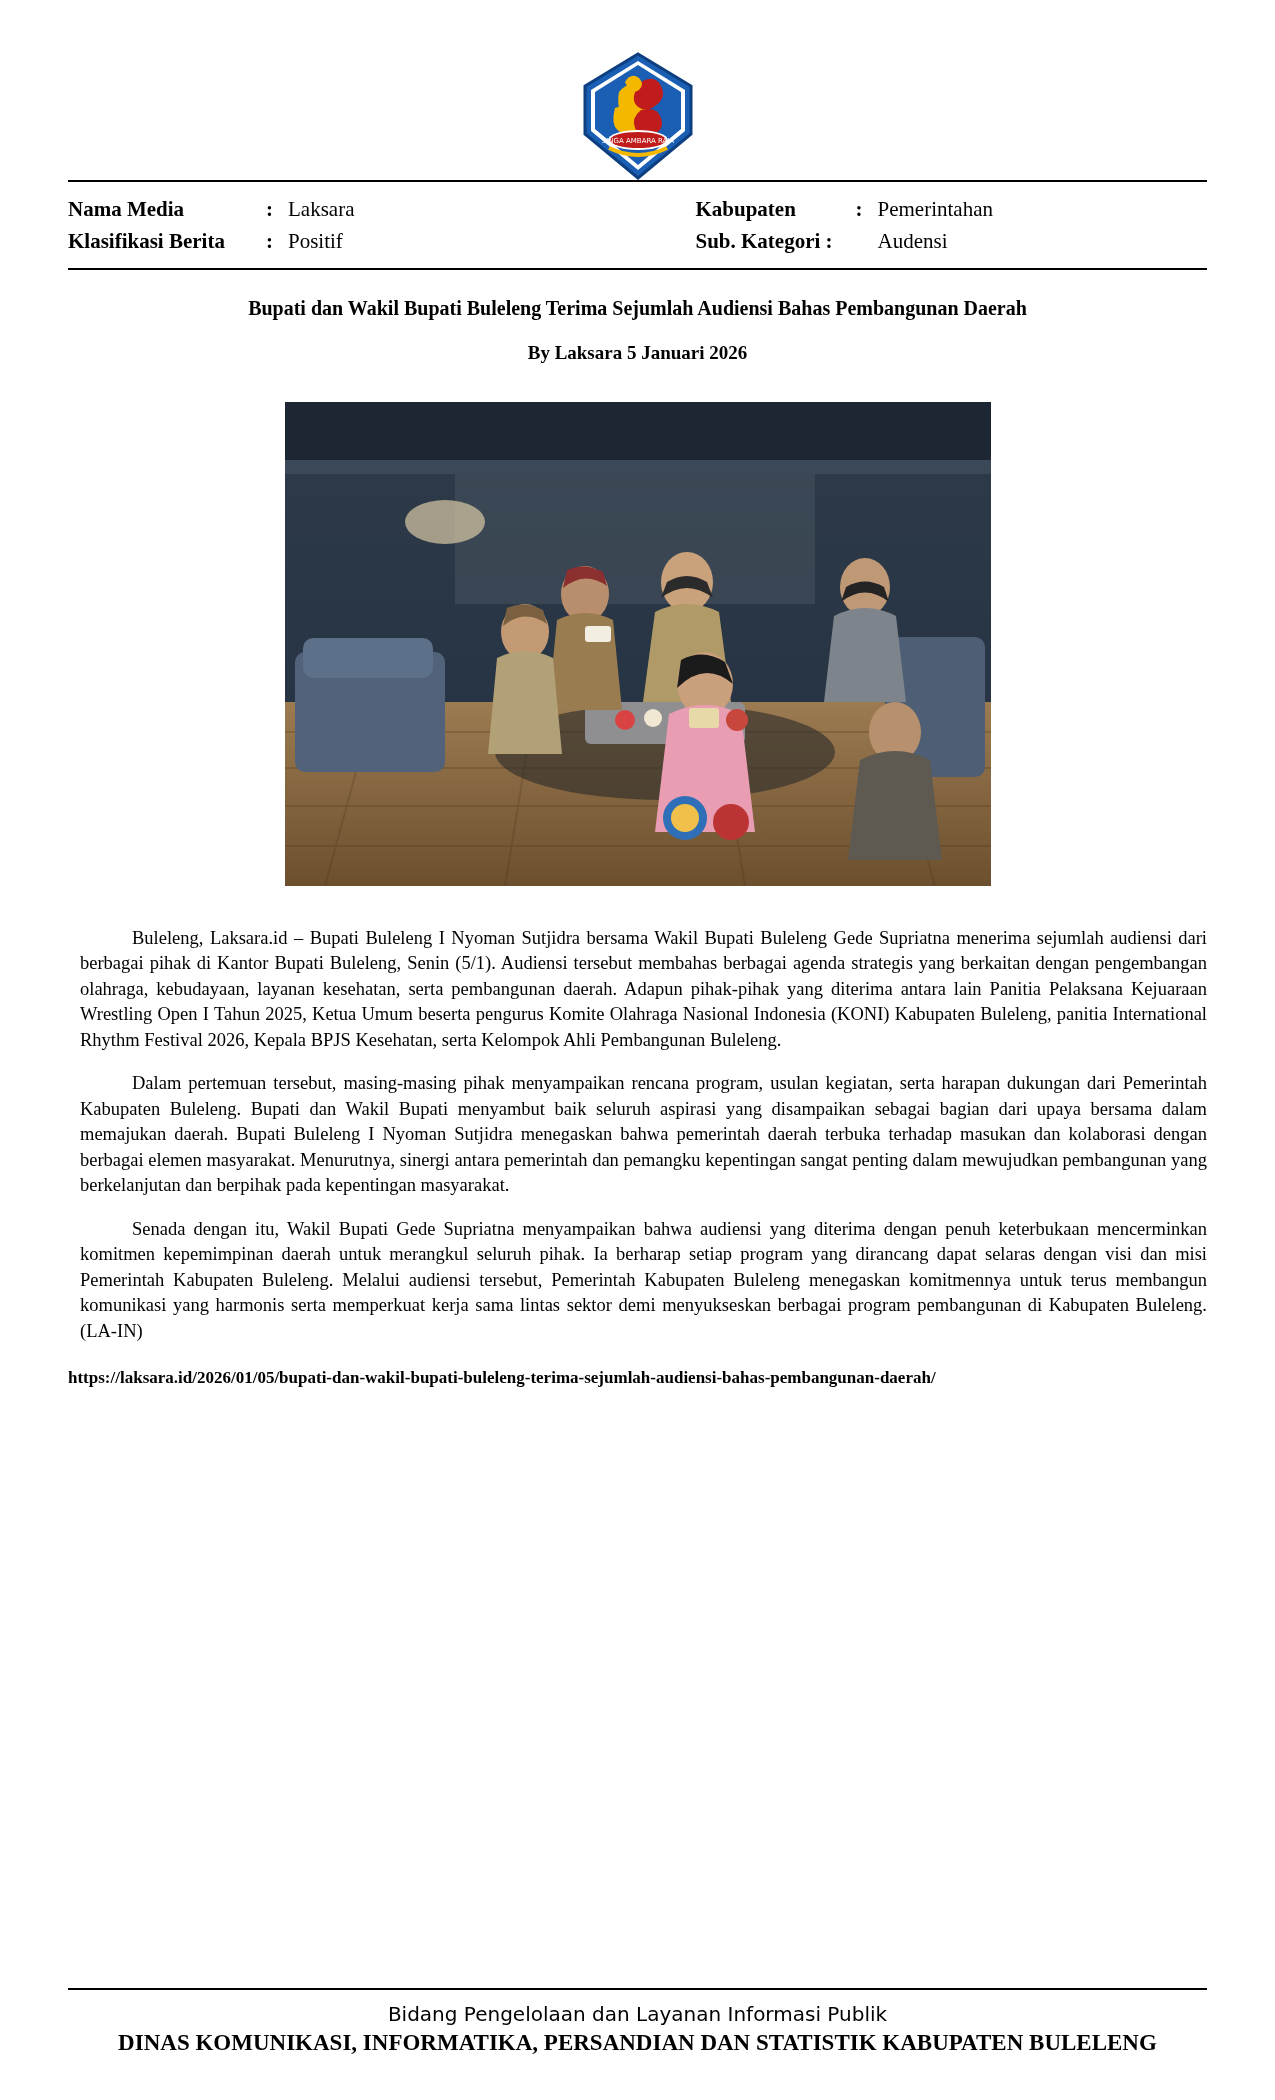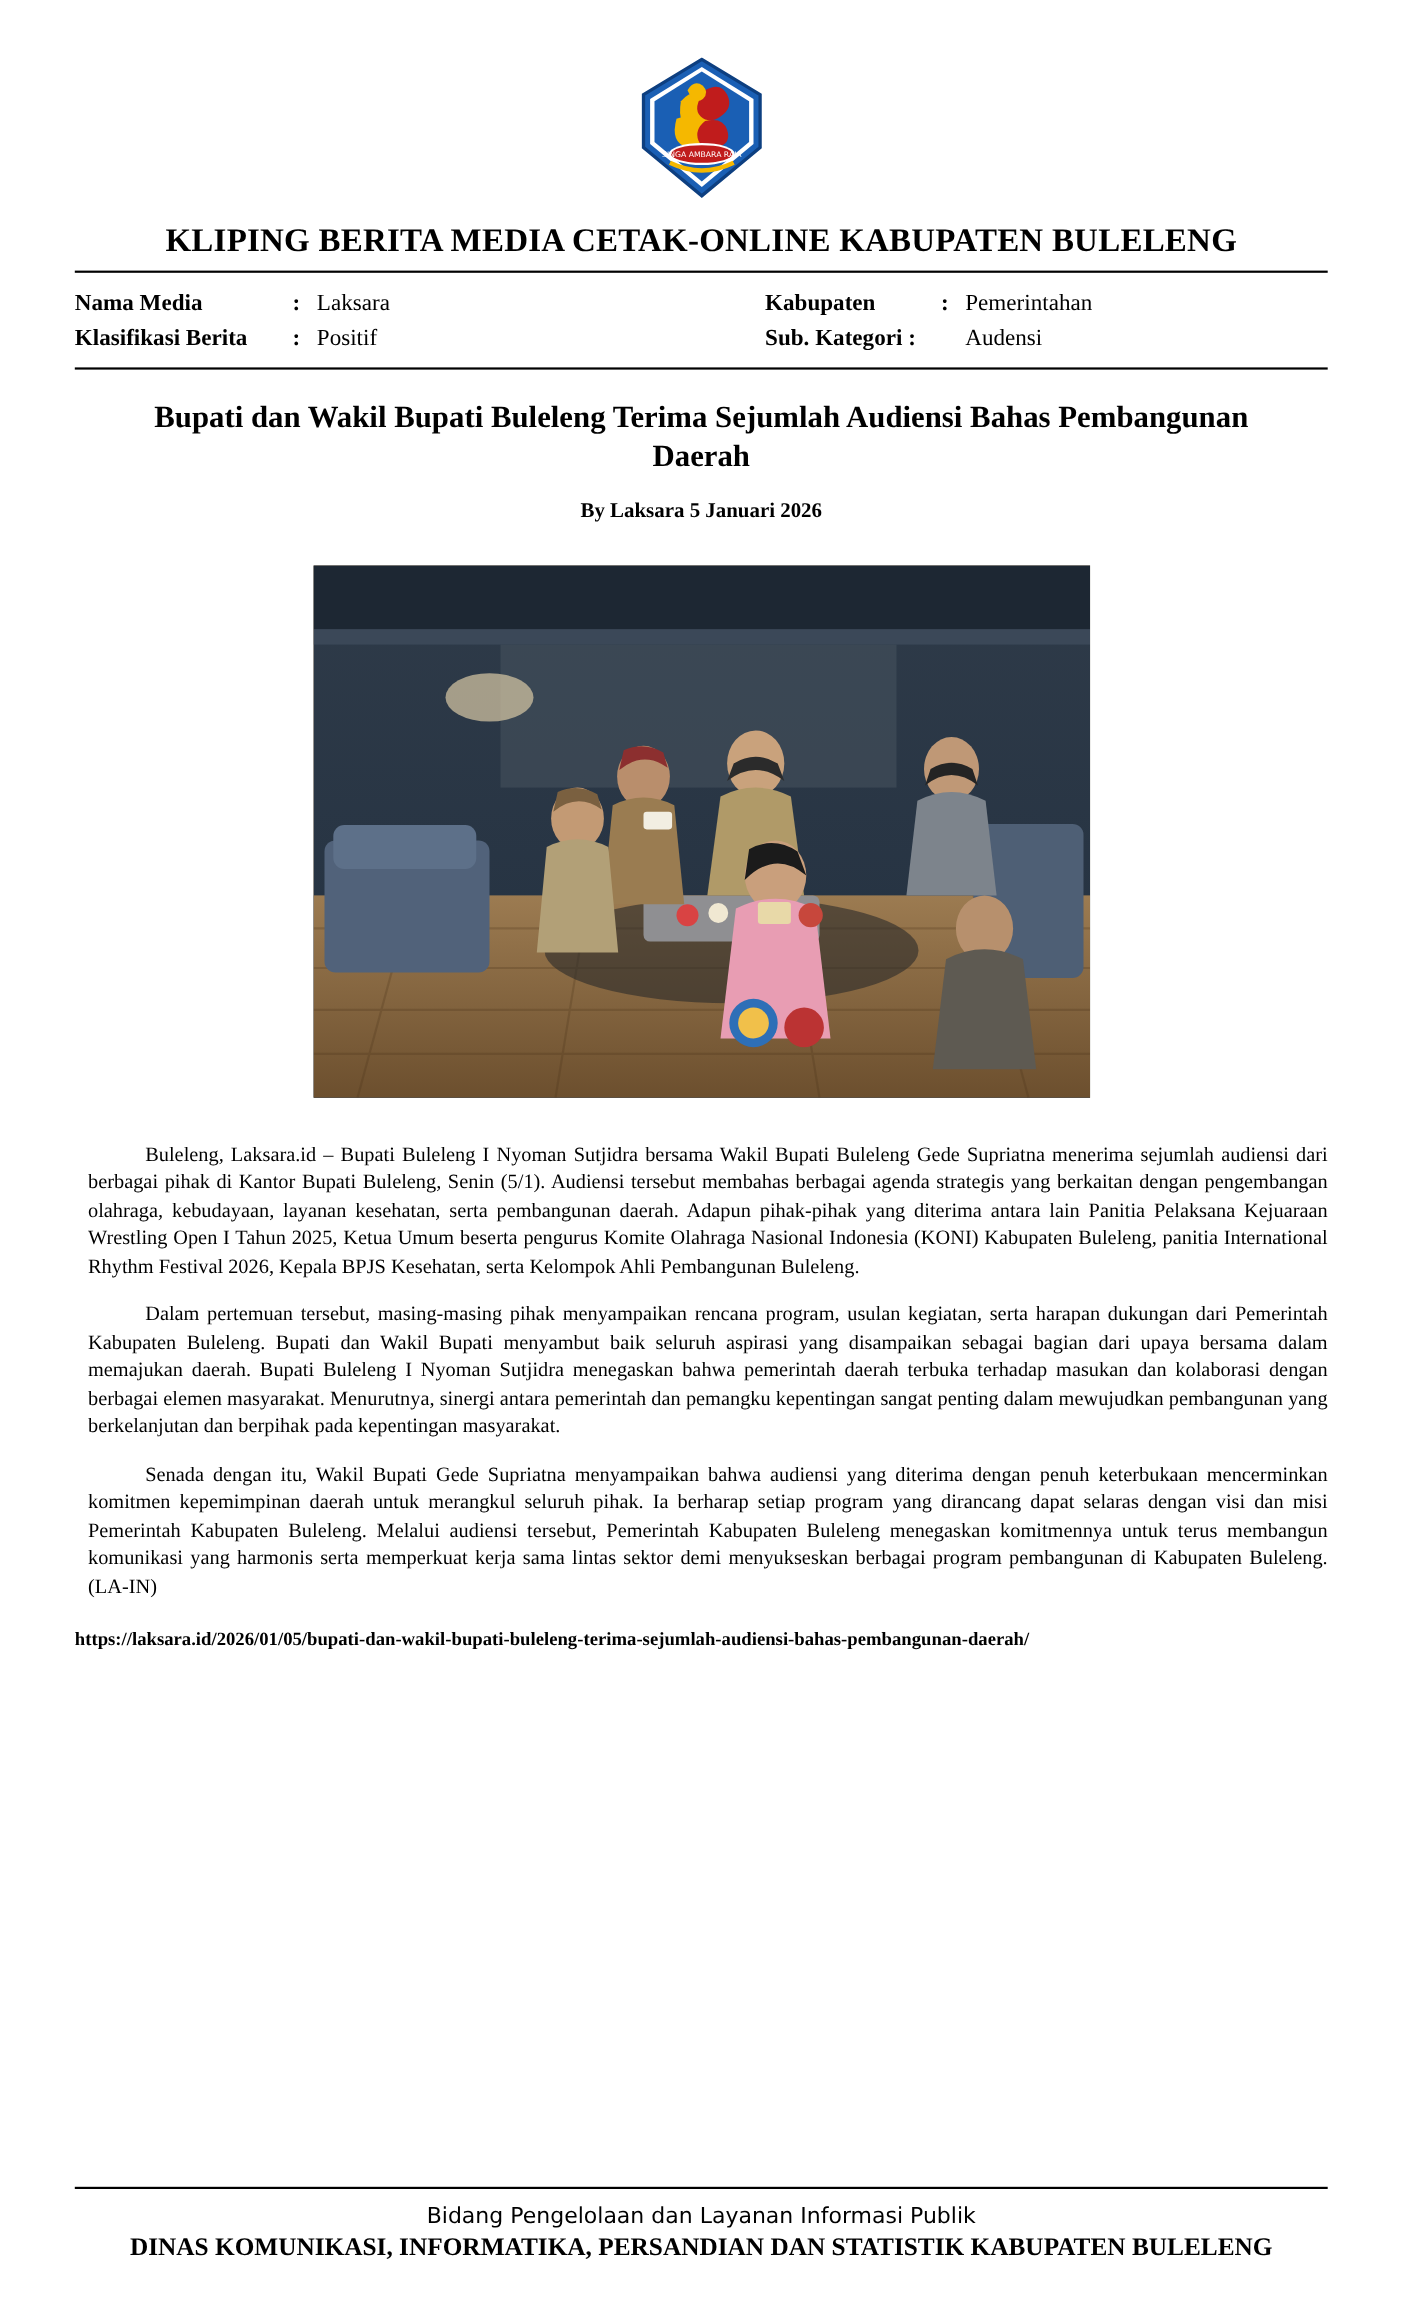"KLIPING BERITA MEDIA CETAK-ONLINE" div.doc-title { html: <div>KLIPING BERITA MEDIA CETAK-ONLINE KABUPATEN BULELENG</div> -> none }
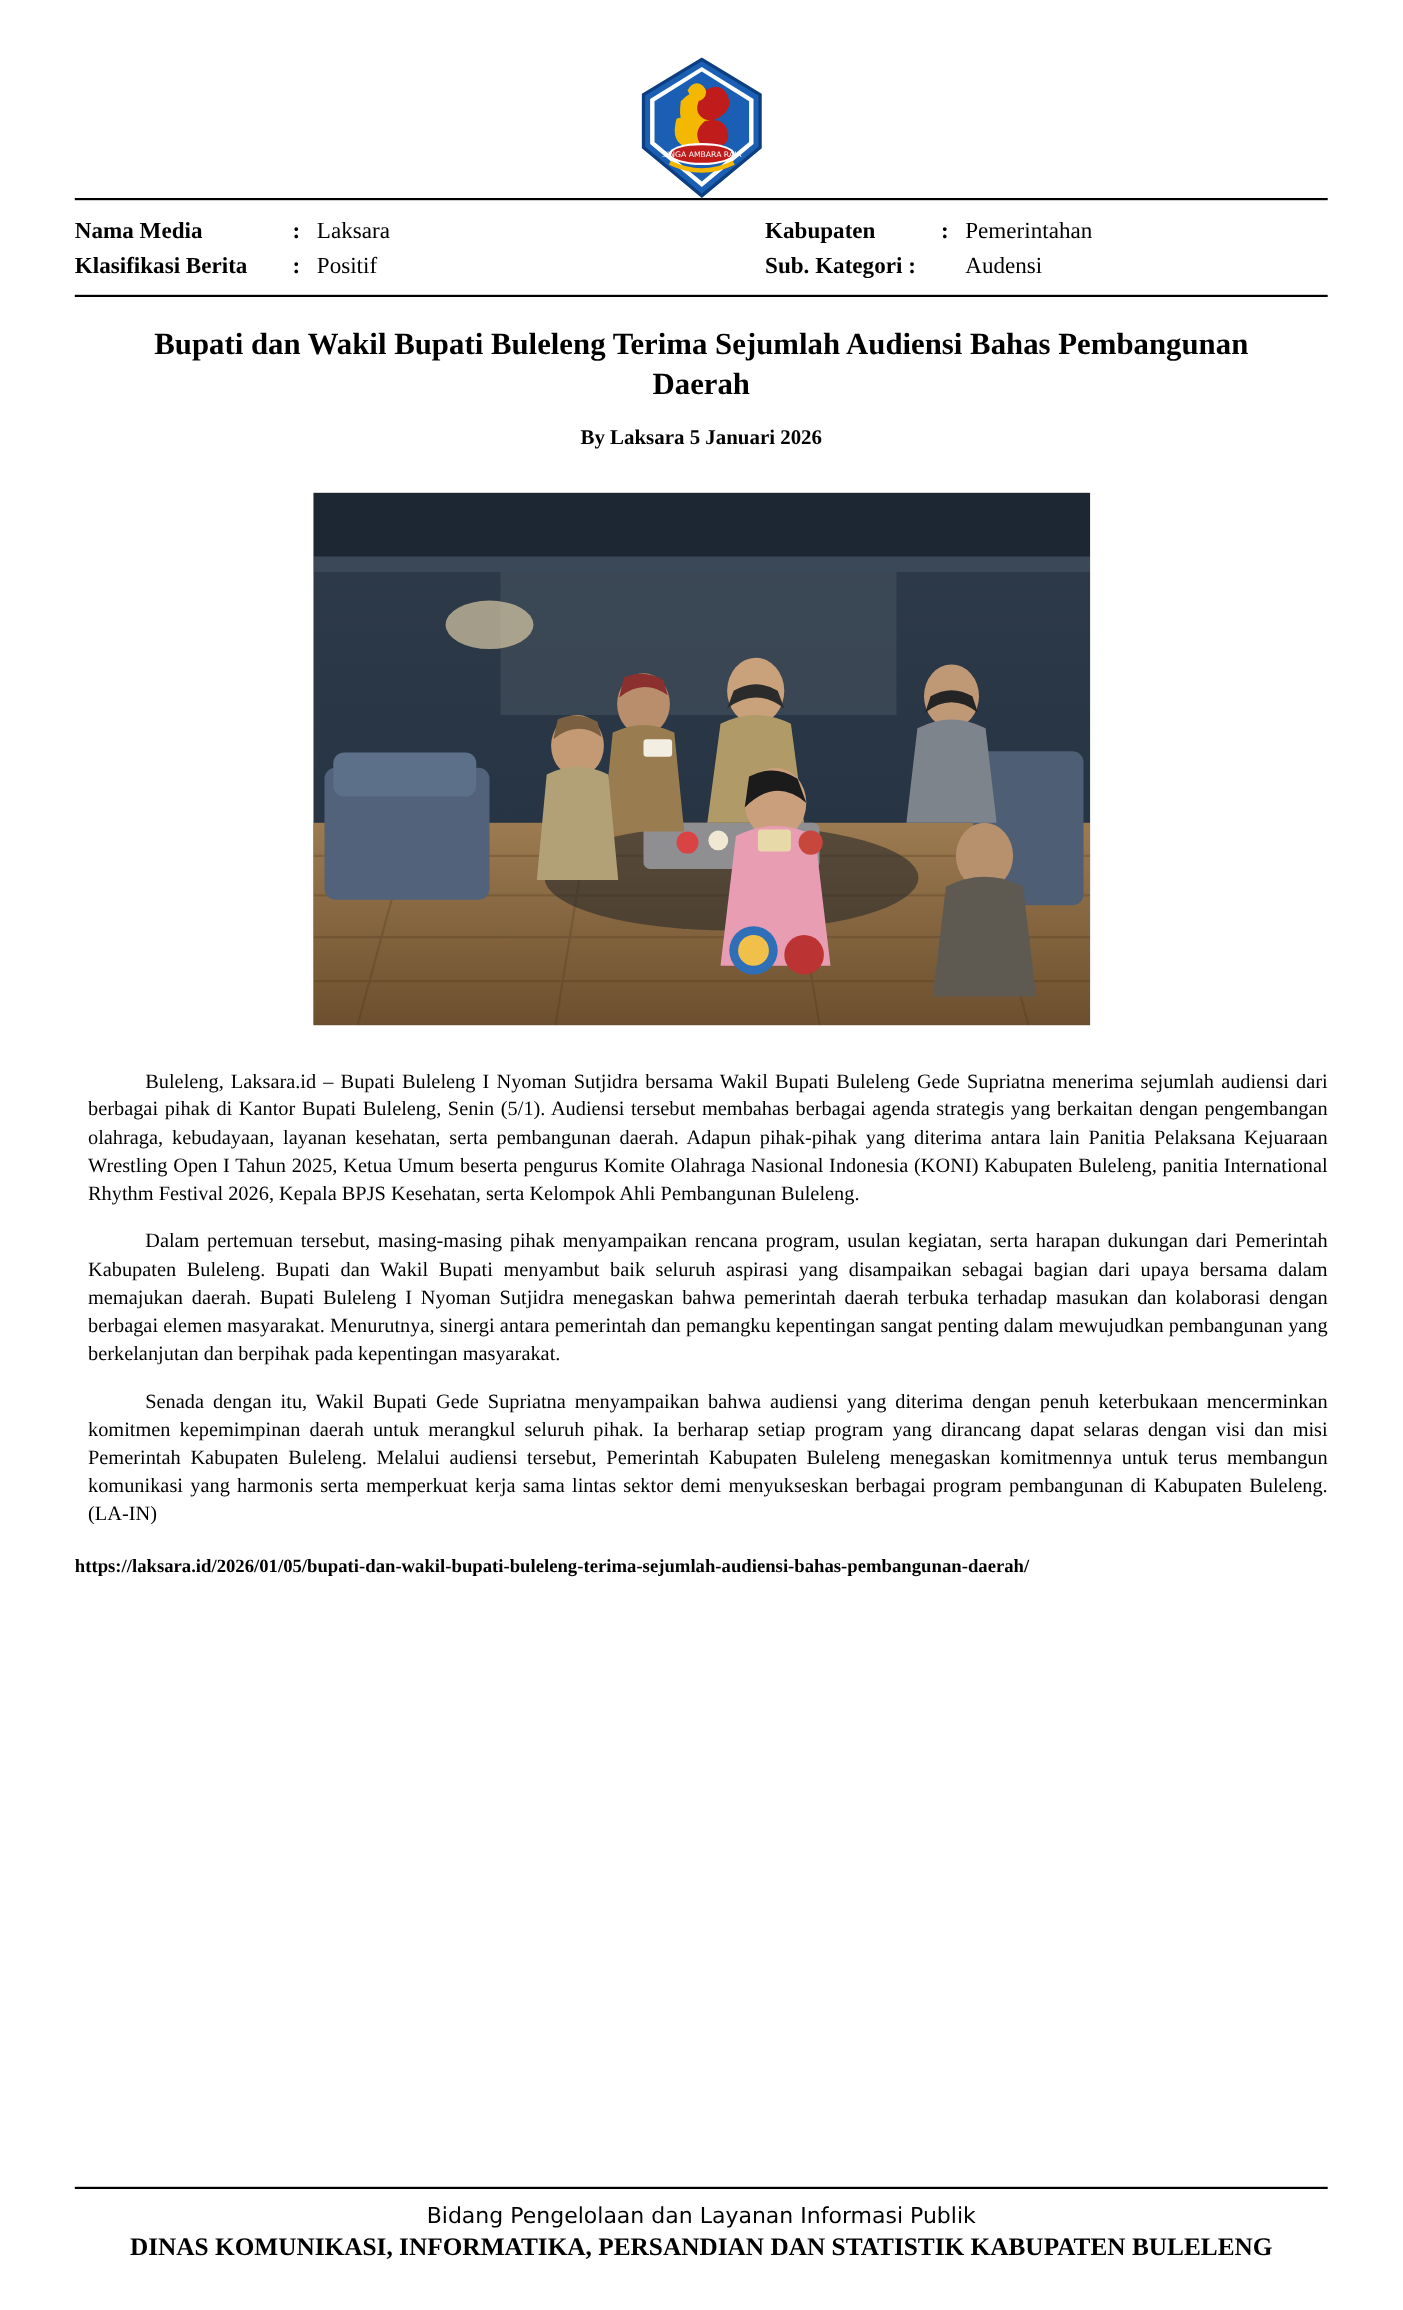"Bupati dan Wakil Bupati Buleleng" .article-title { font-size: 28px -> 20px }
